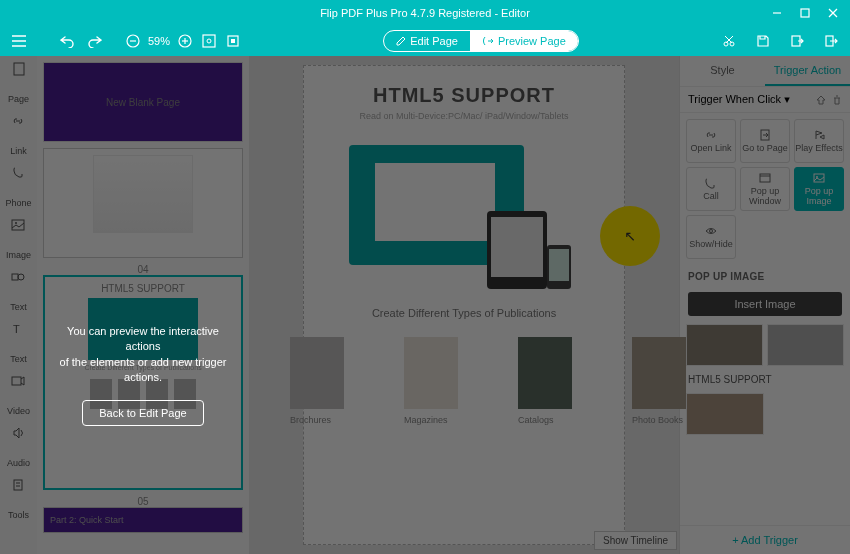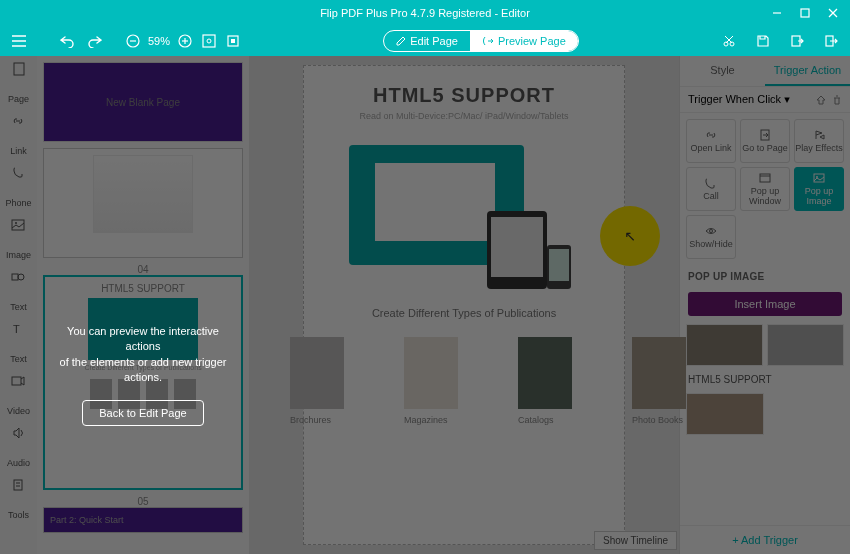"Insert Image" .insertbtn { background: #701a75 -> #404040 }
